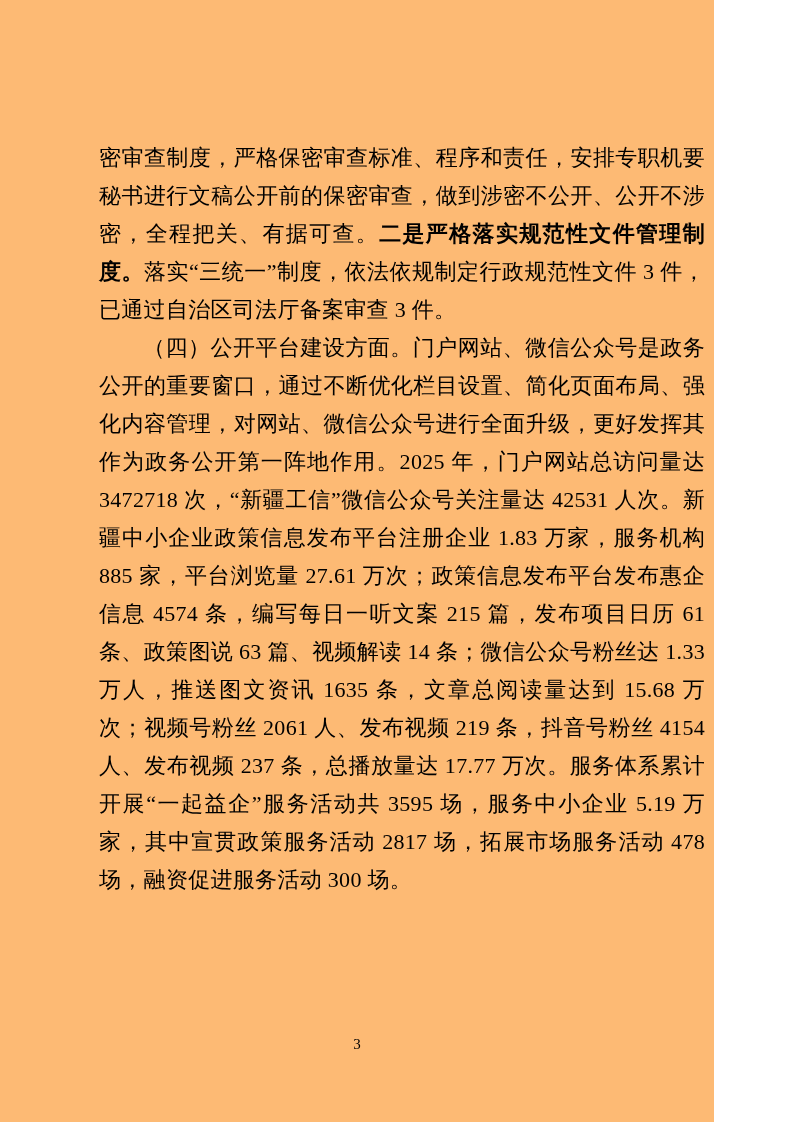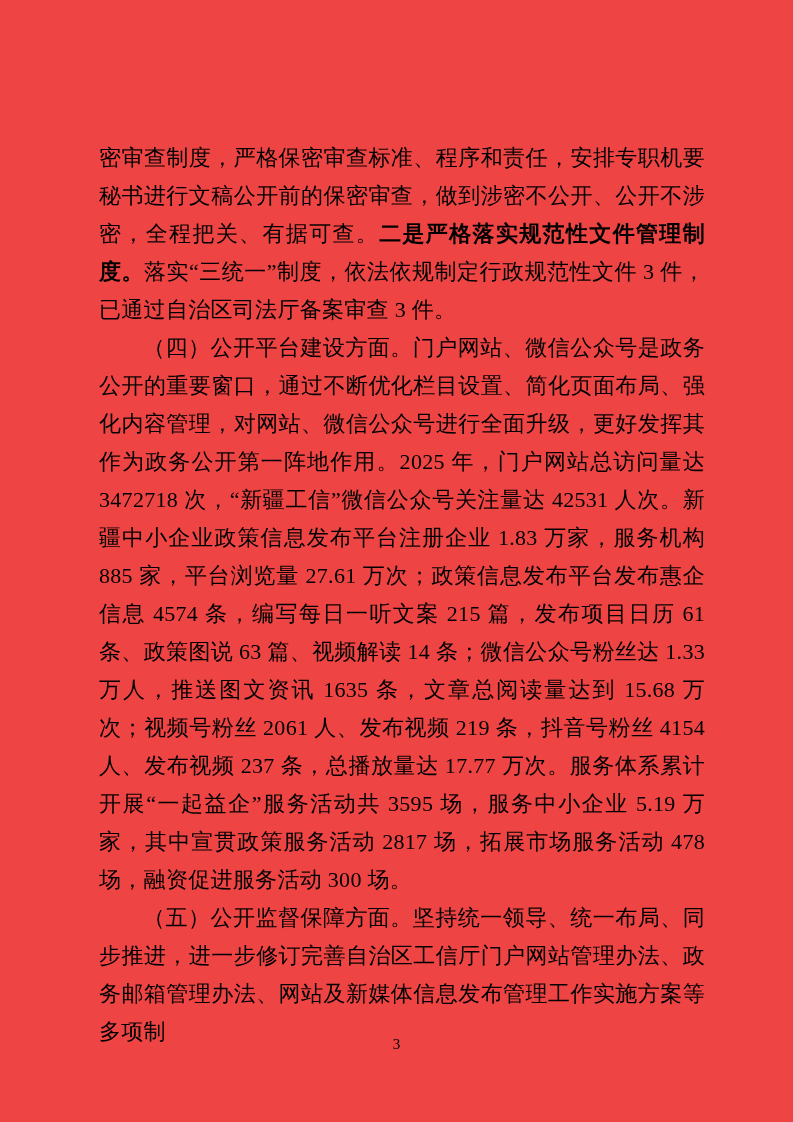"密审查制度，严格保密审查标准、程序和责任，安排专职机要秘书进行文稿公开前的保密审" .page { background: #ef4444 -> #fdba74; width: 793px -> 714px }
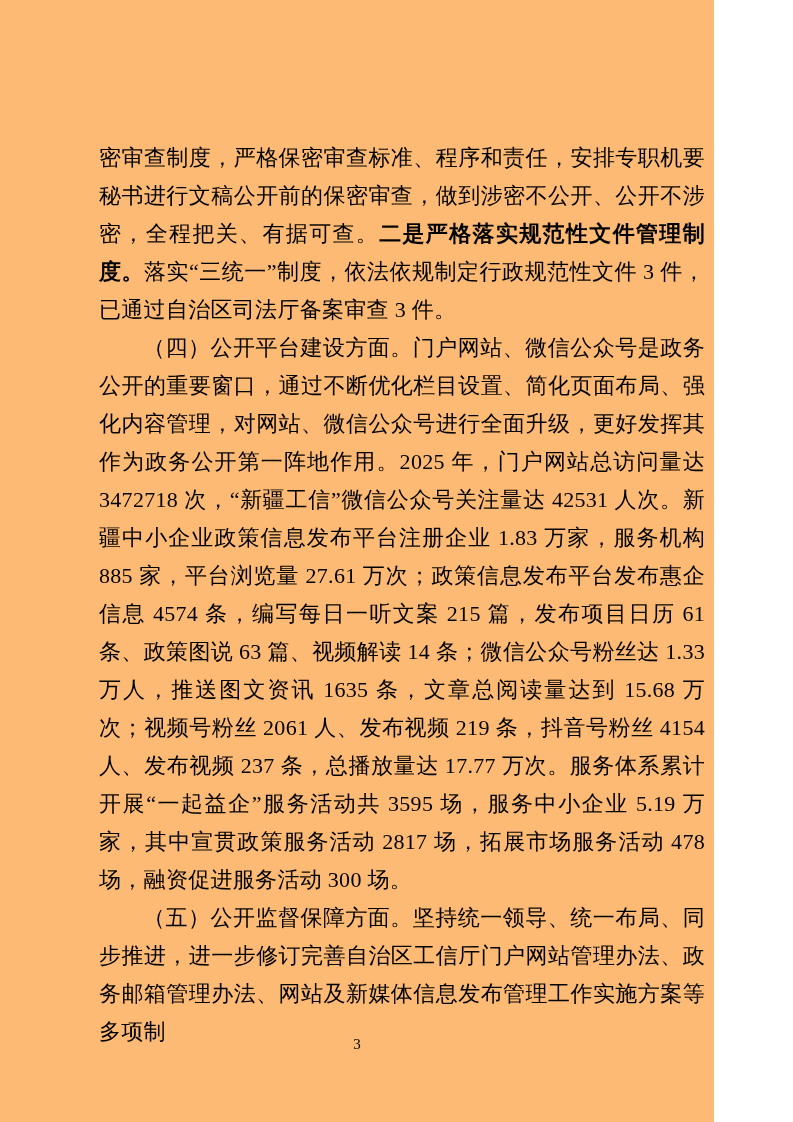"（五）公开监督保障方面。坚持统一领导、统一布局、同步推进，进一步修订完善自治区工" p.para { html: <p><span>（五）公开监督保障方面。坚持统一领导、统一布局、同步推进，进一步修订完善自治区工信厅门户网站管理办法、政务邮箱管理办法、网站及新媒体信息发布管理工作实施方案等多项制</span></p> -> none }
